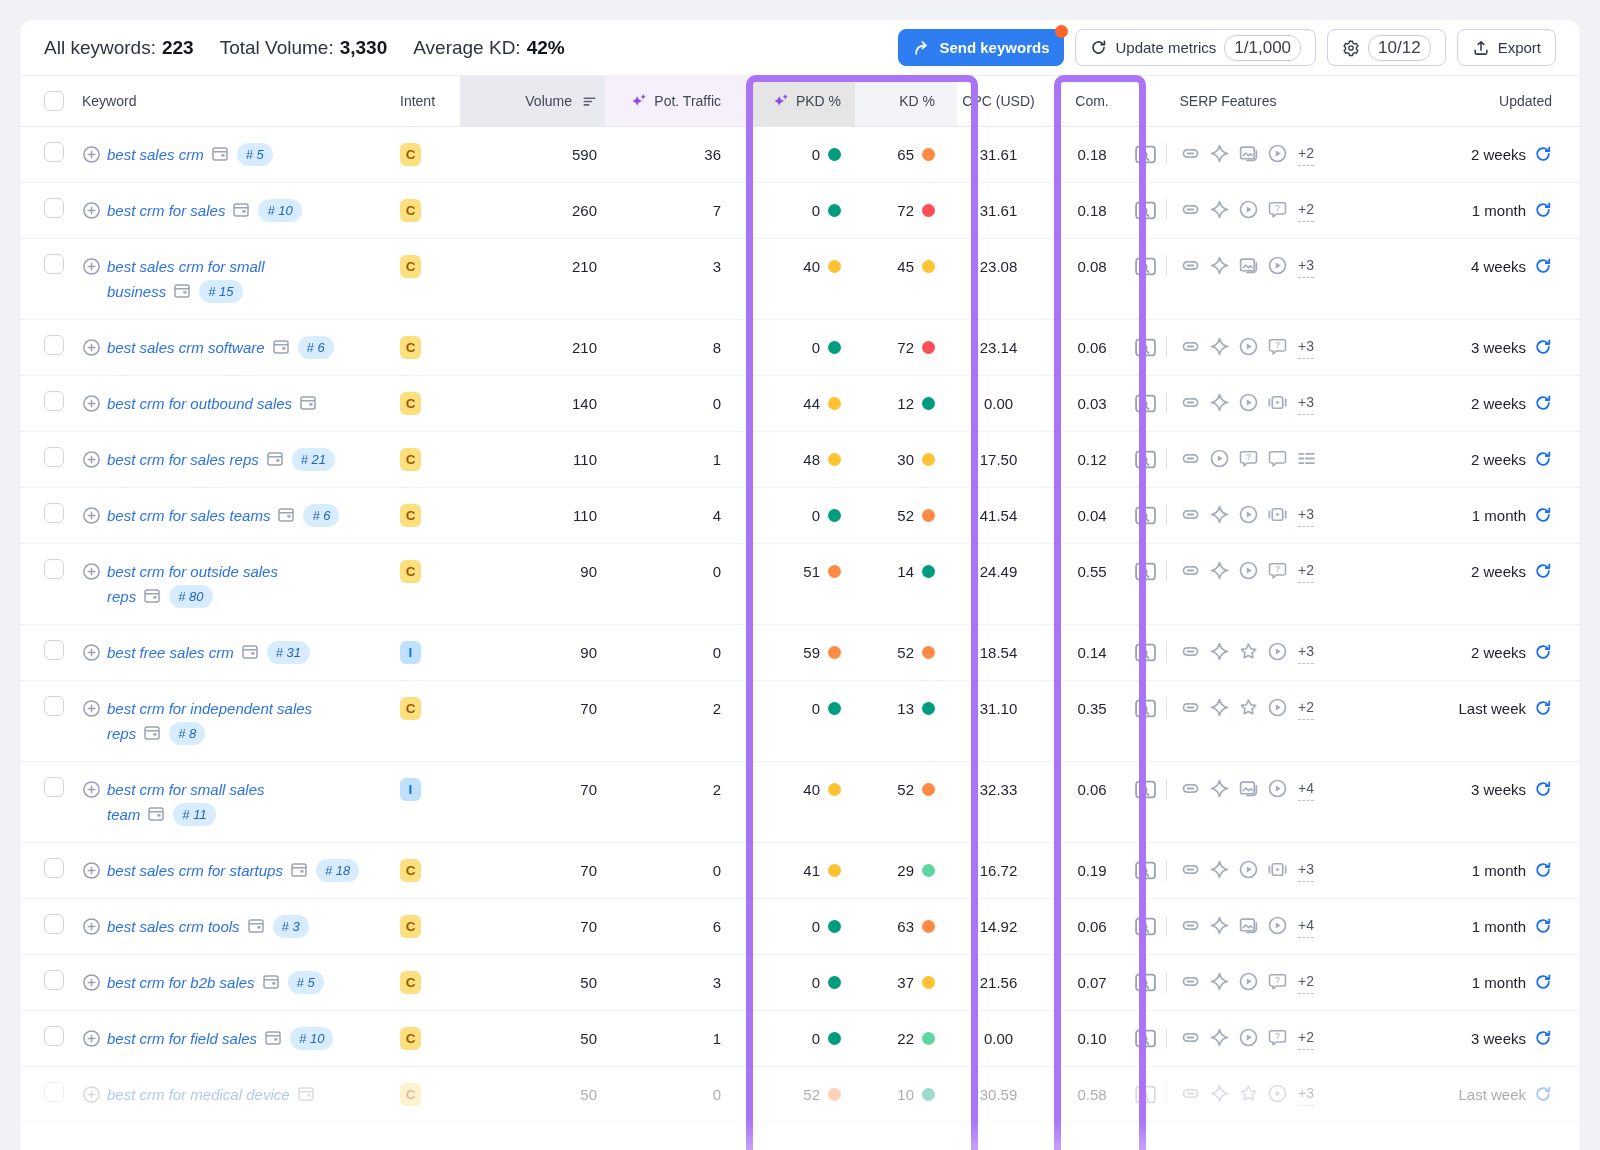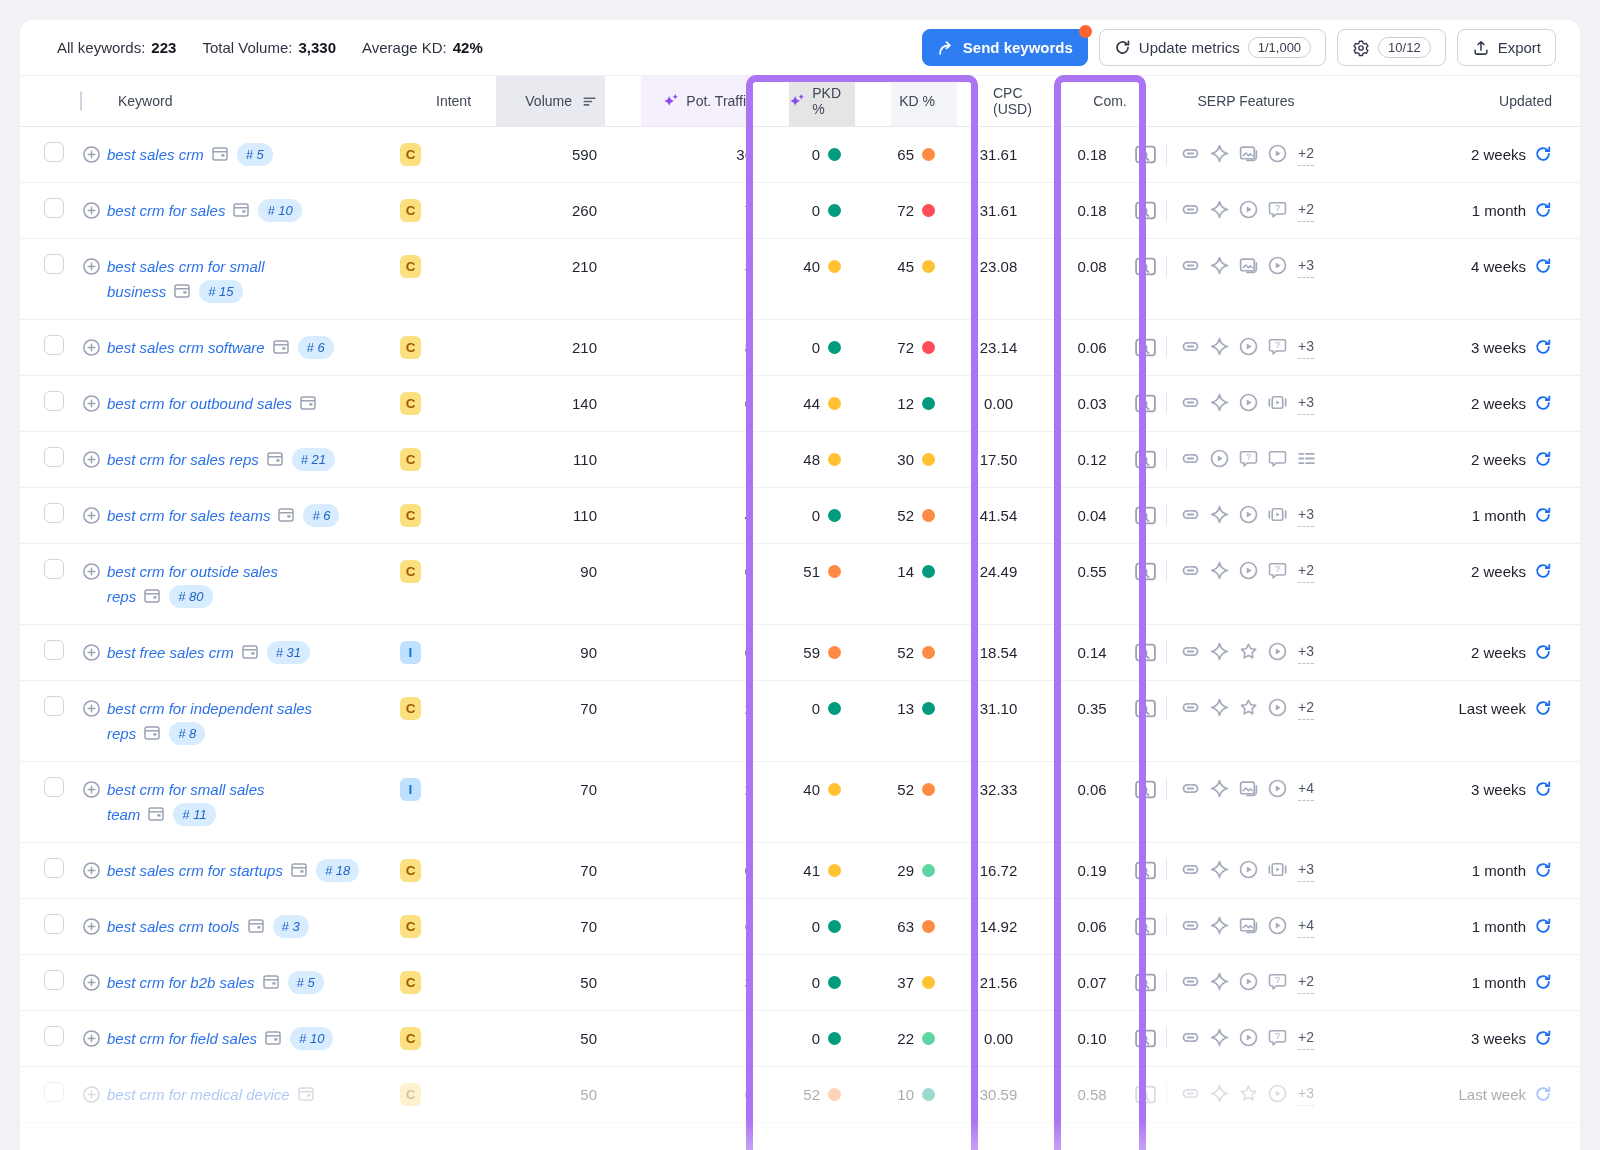"All keywords: 223" .summary { font-size: 15px -> 19px; margin-left: 13px -> none }
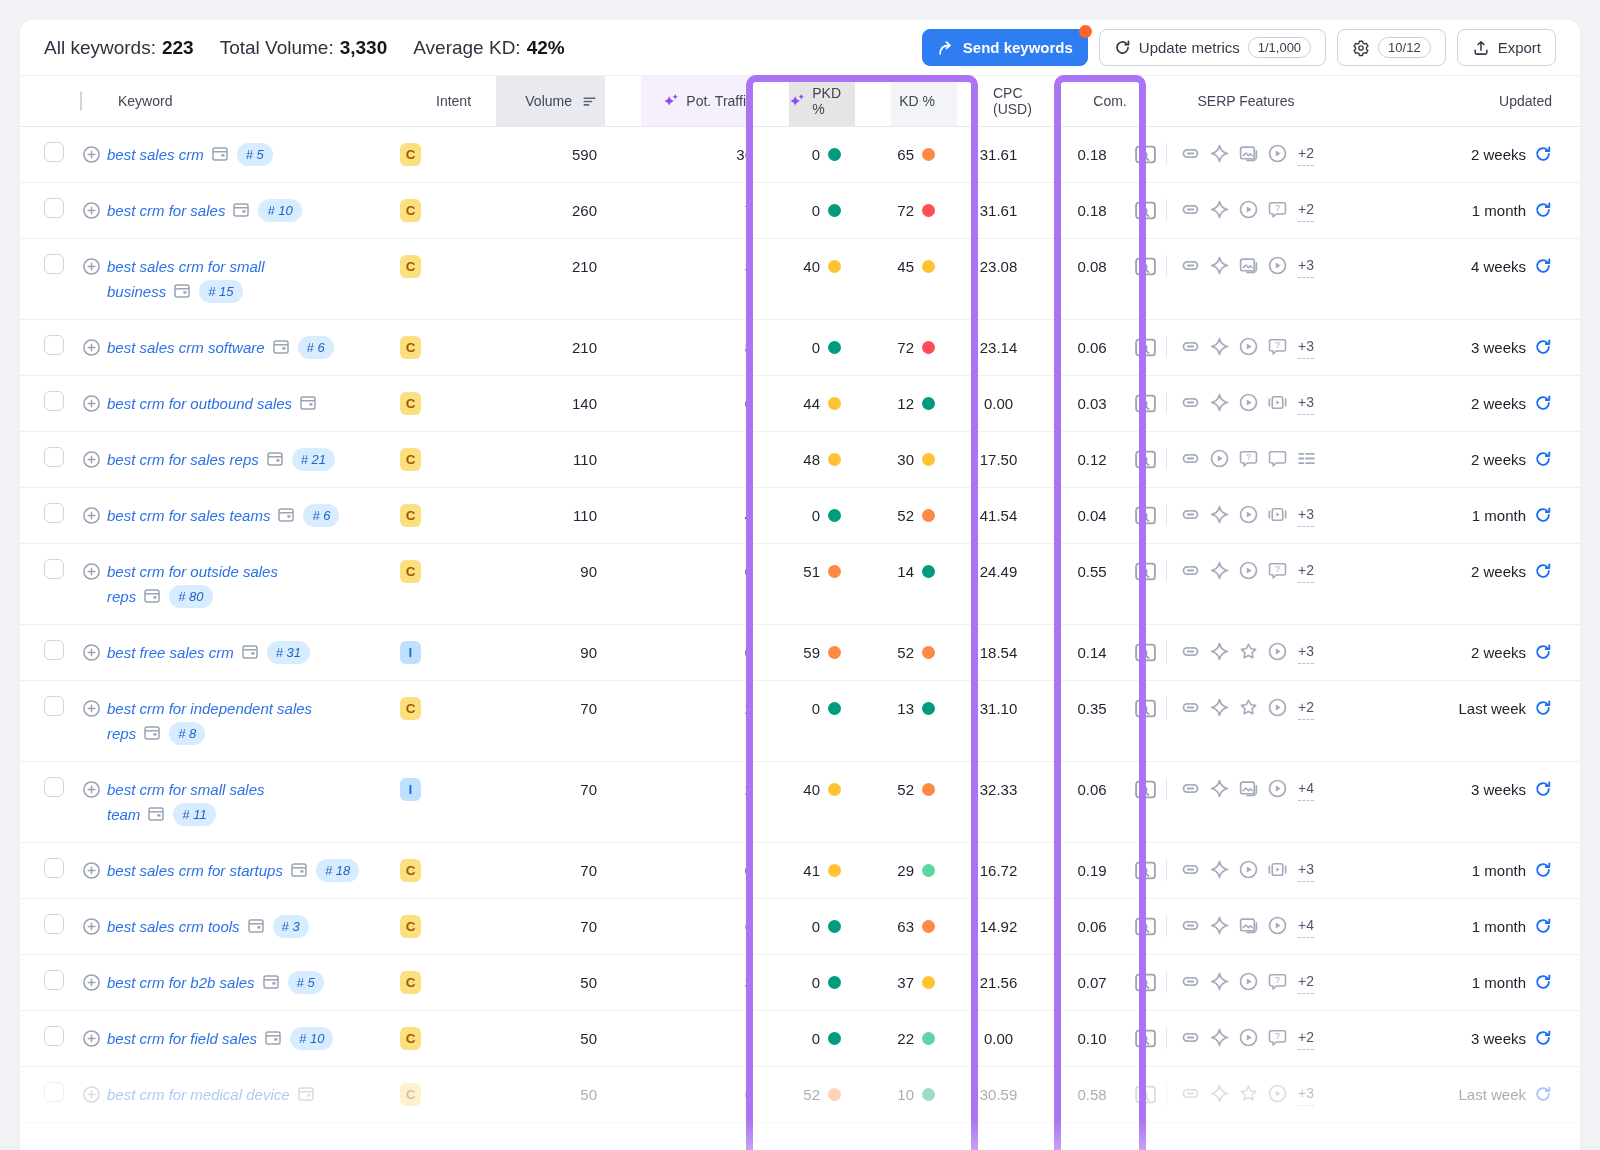"1/1,000" .pill { font-size: 13px -> 17px }
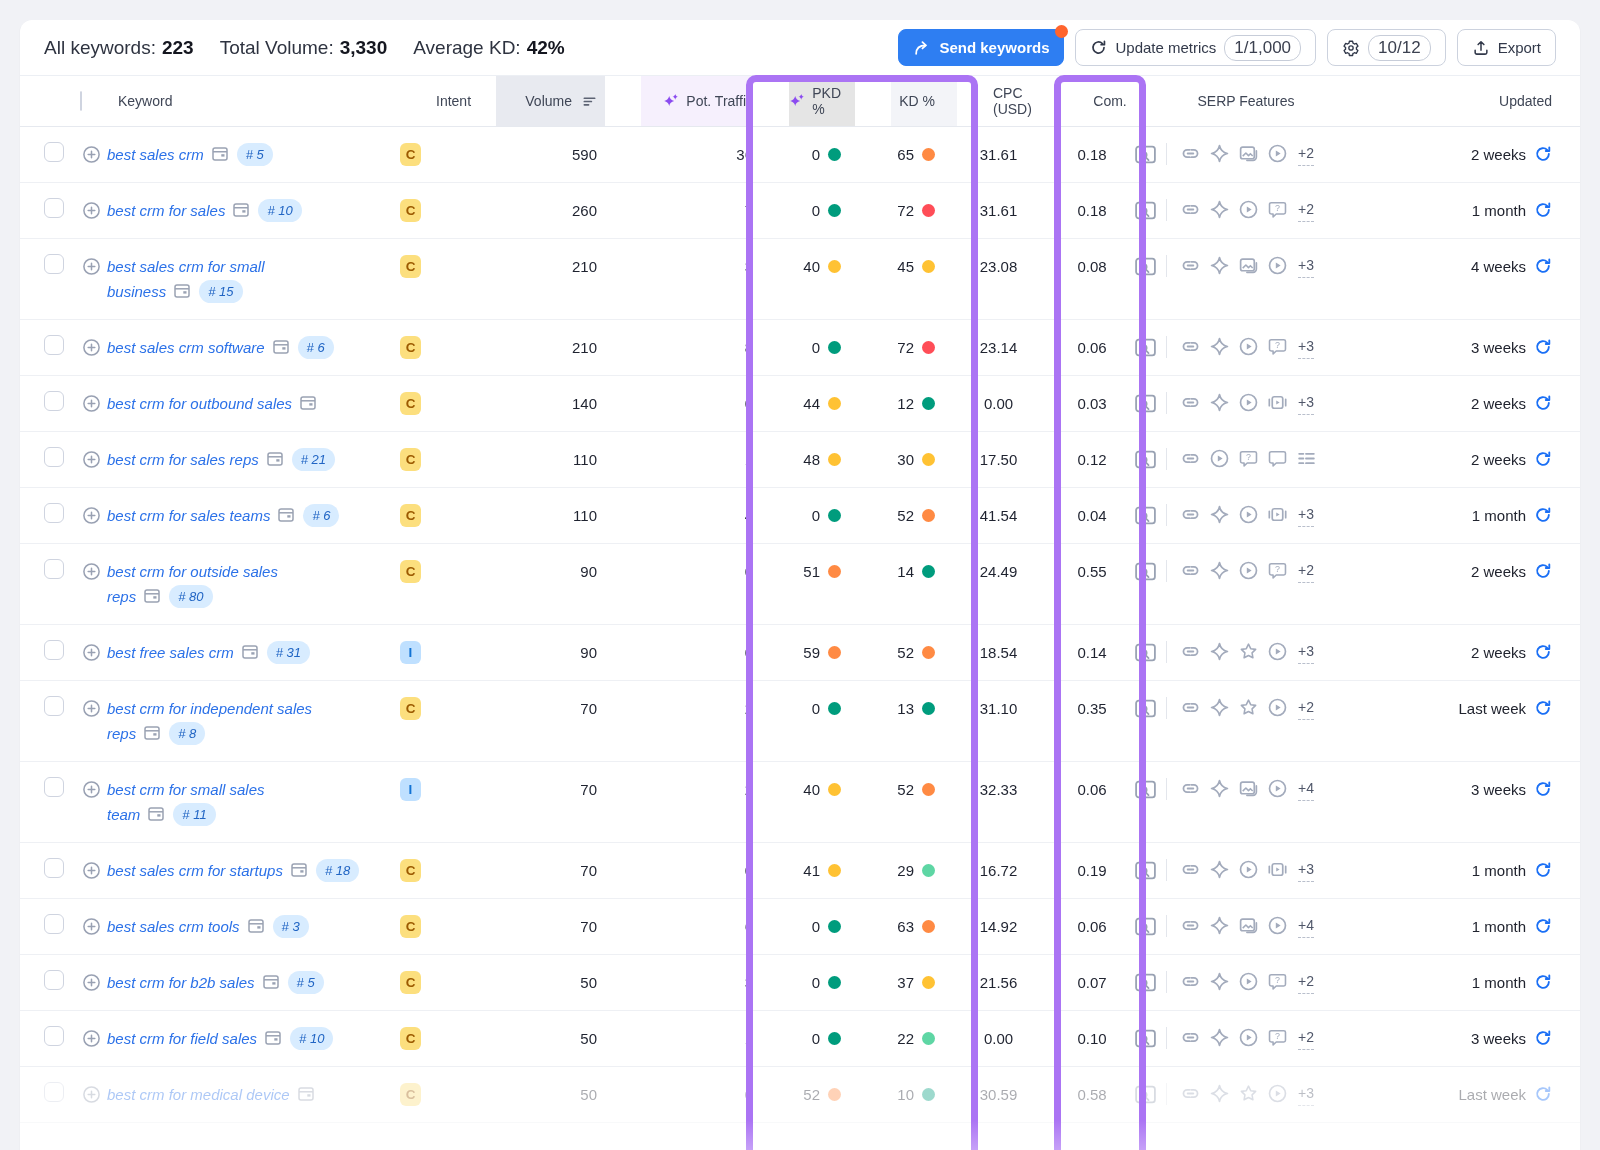"Keyword" .hcell { margin-left: 36px -> none }
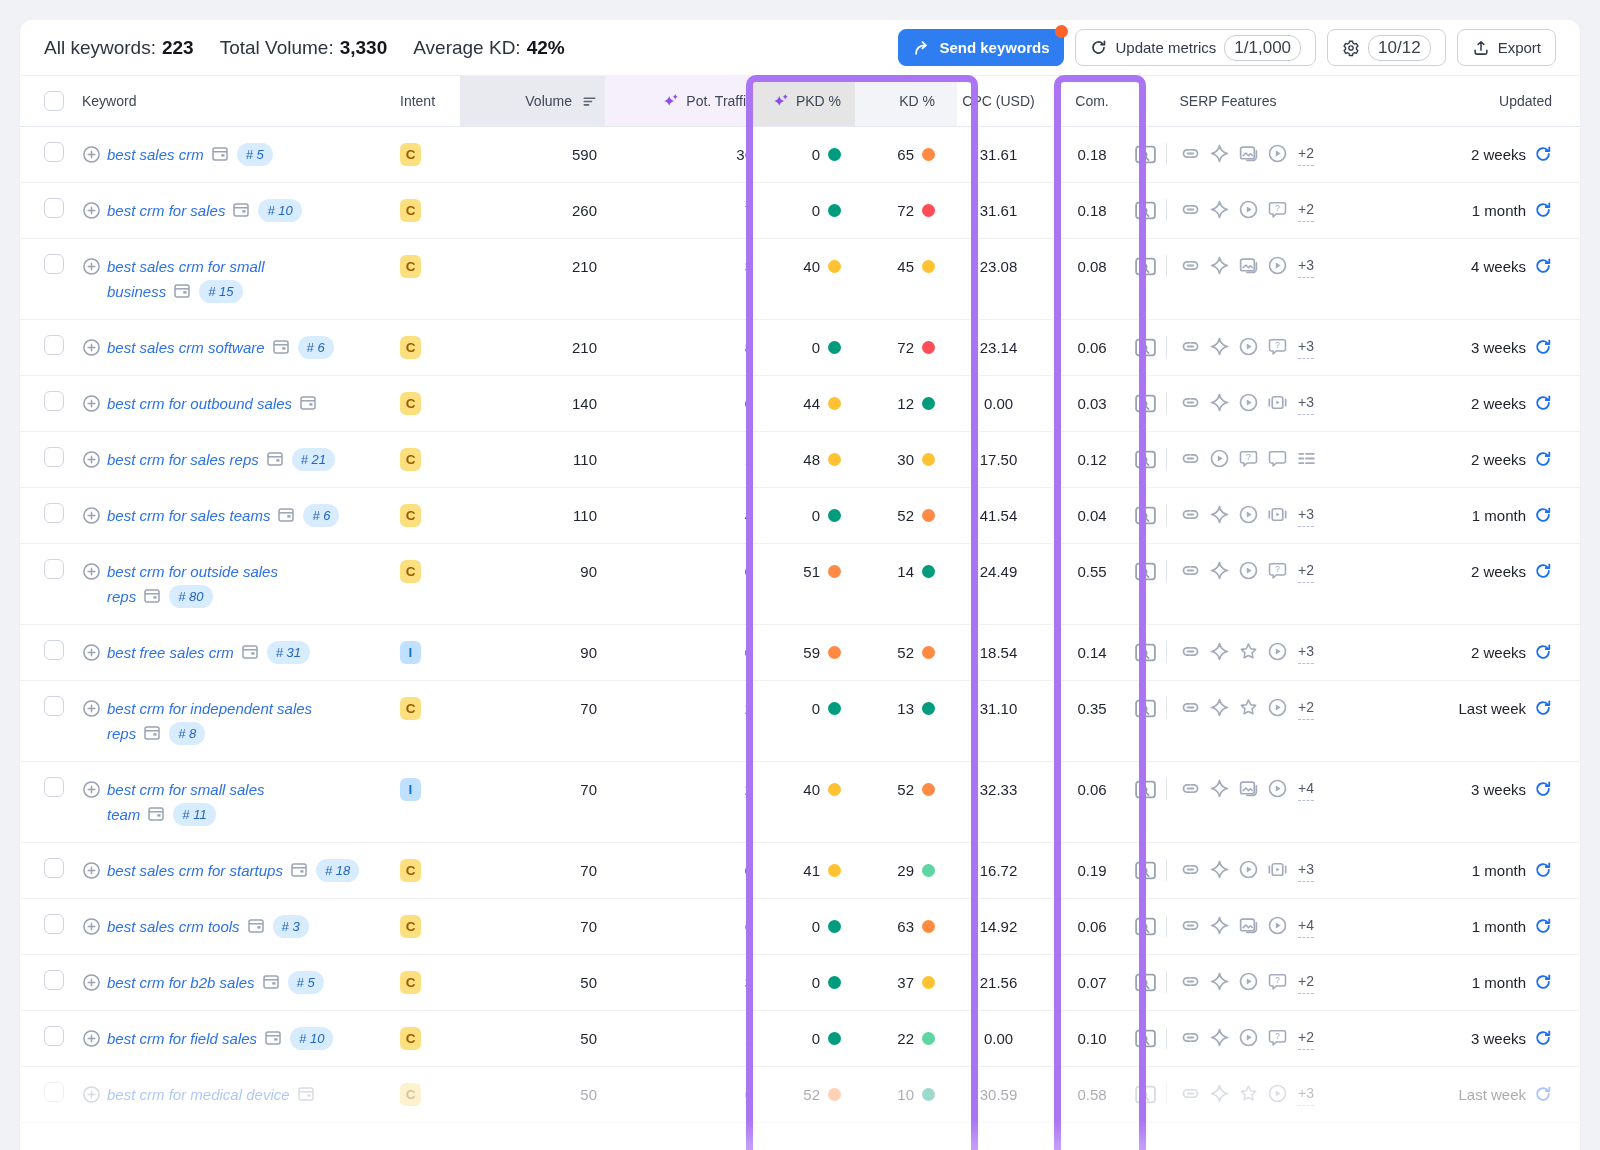"Pot. Traffic" .c-traffic { padding-right: 0 -> 32px }
